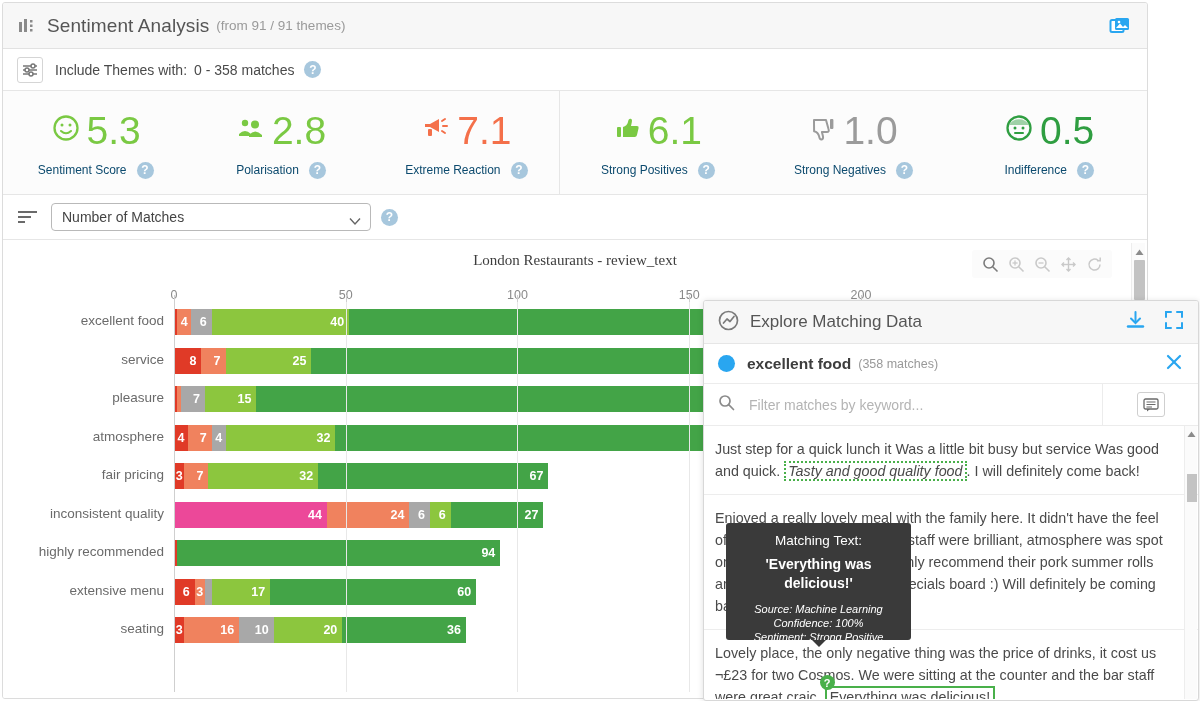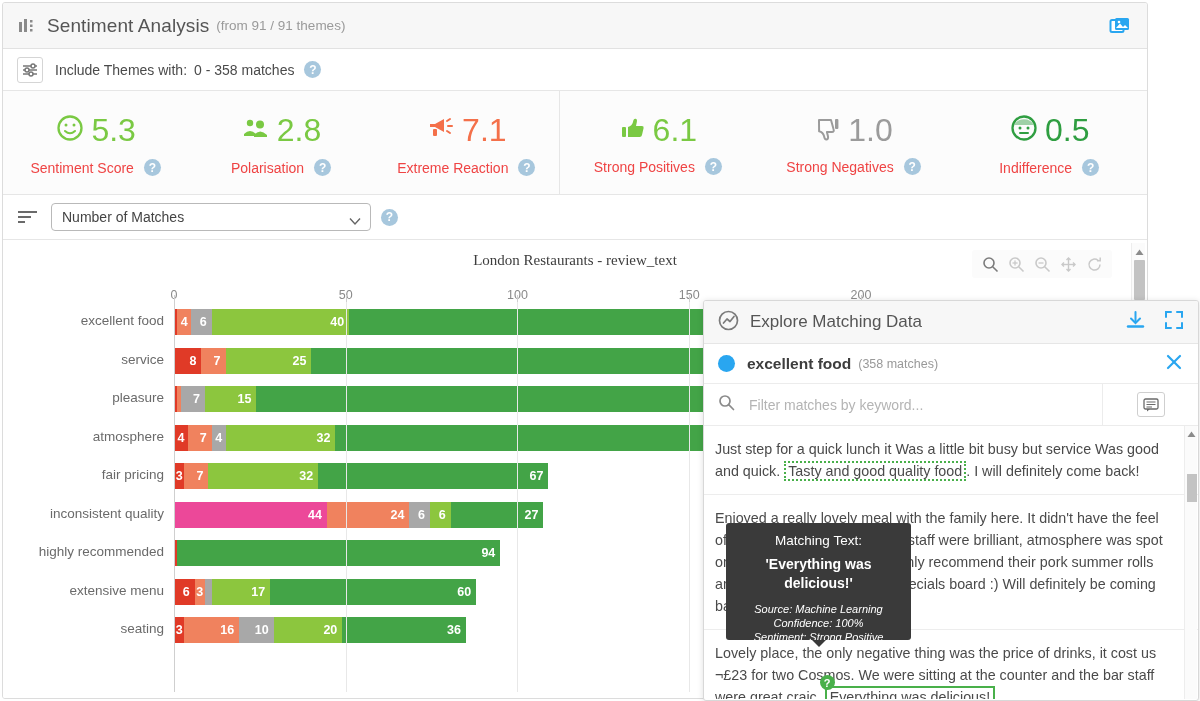"5.3" .metric-val { font-size: 32px -> 39px }
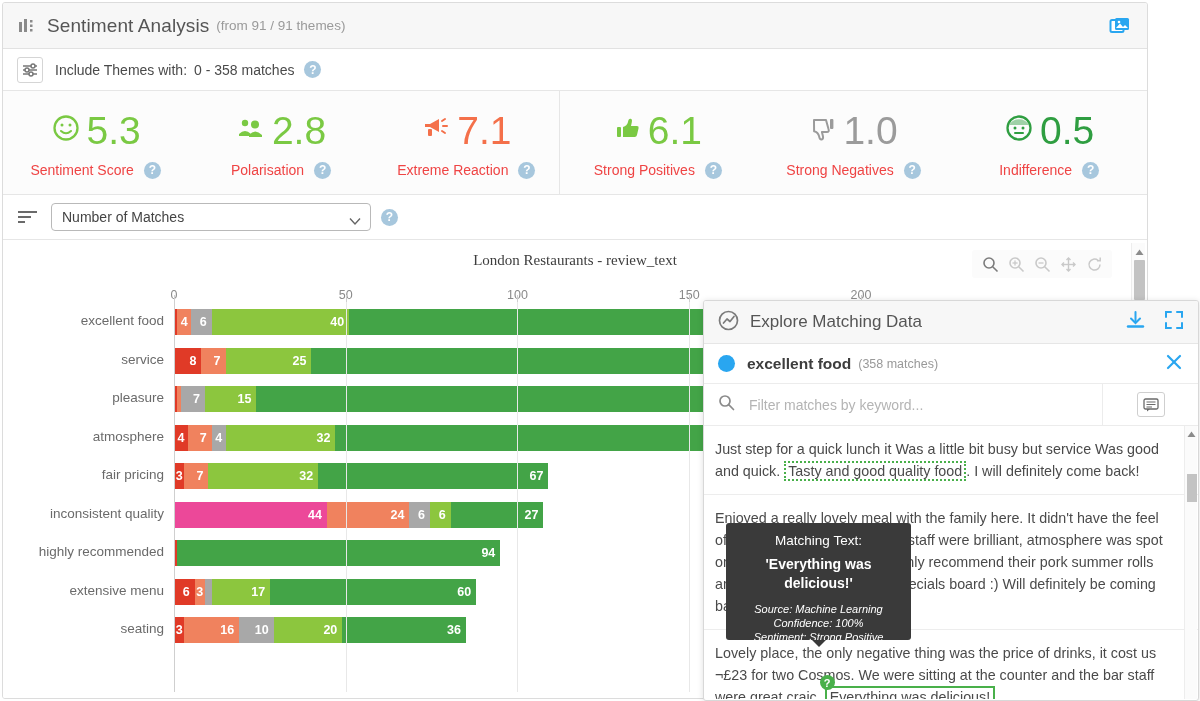"Sentiment Score" .metric-name { color: #ef4444 -> #0c4a6e; font-size: 14px -> 12px }
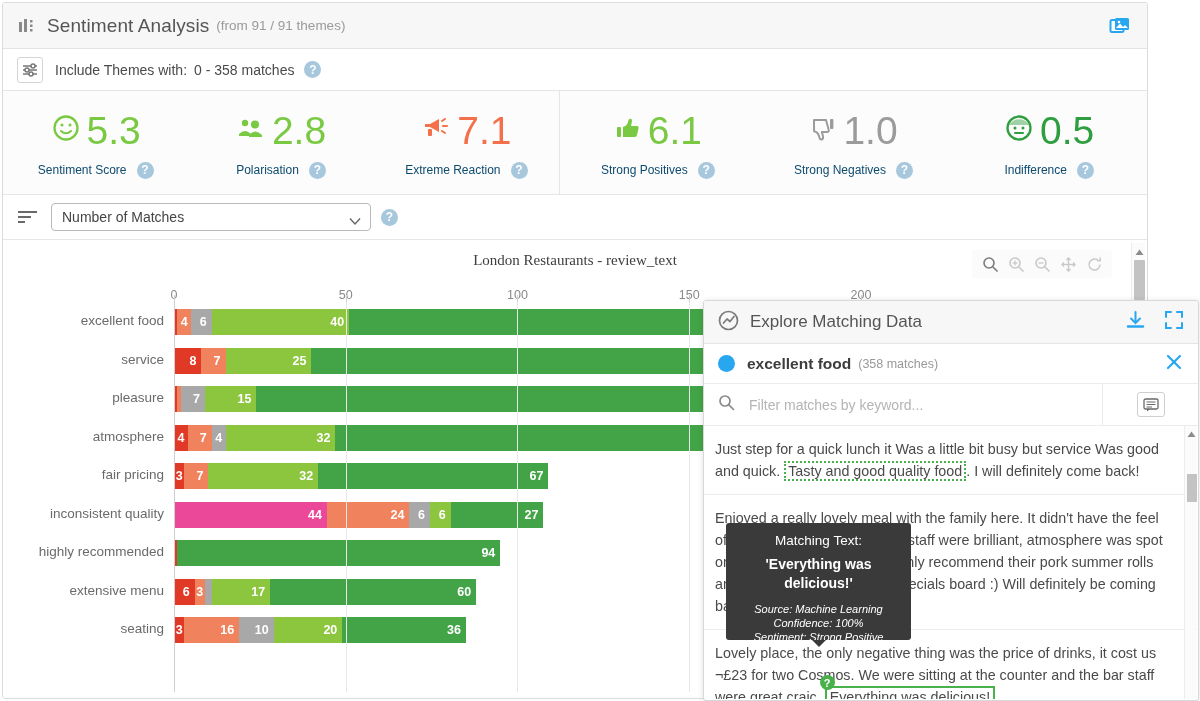"Tasty and good quality food" .hl-dotted { font-style: none -> italic }
